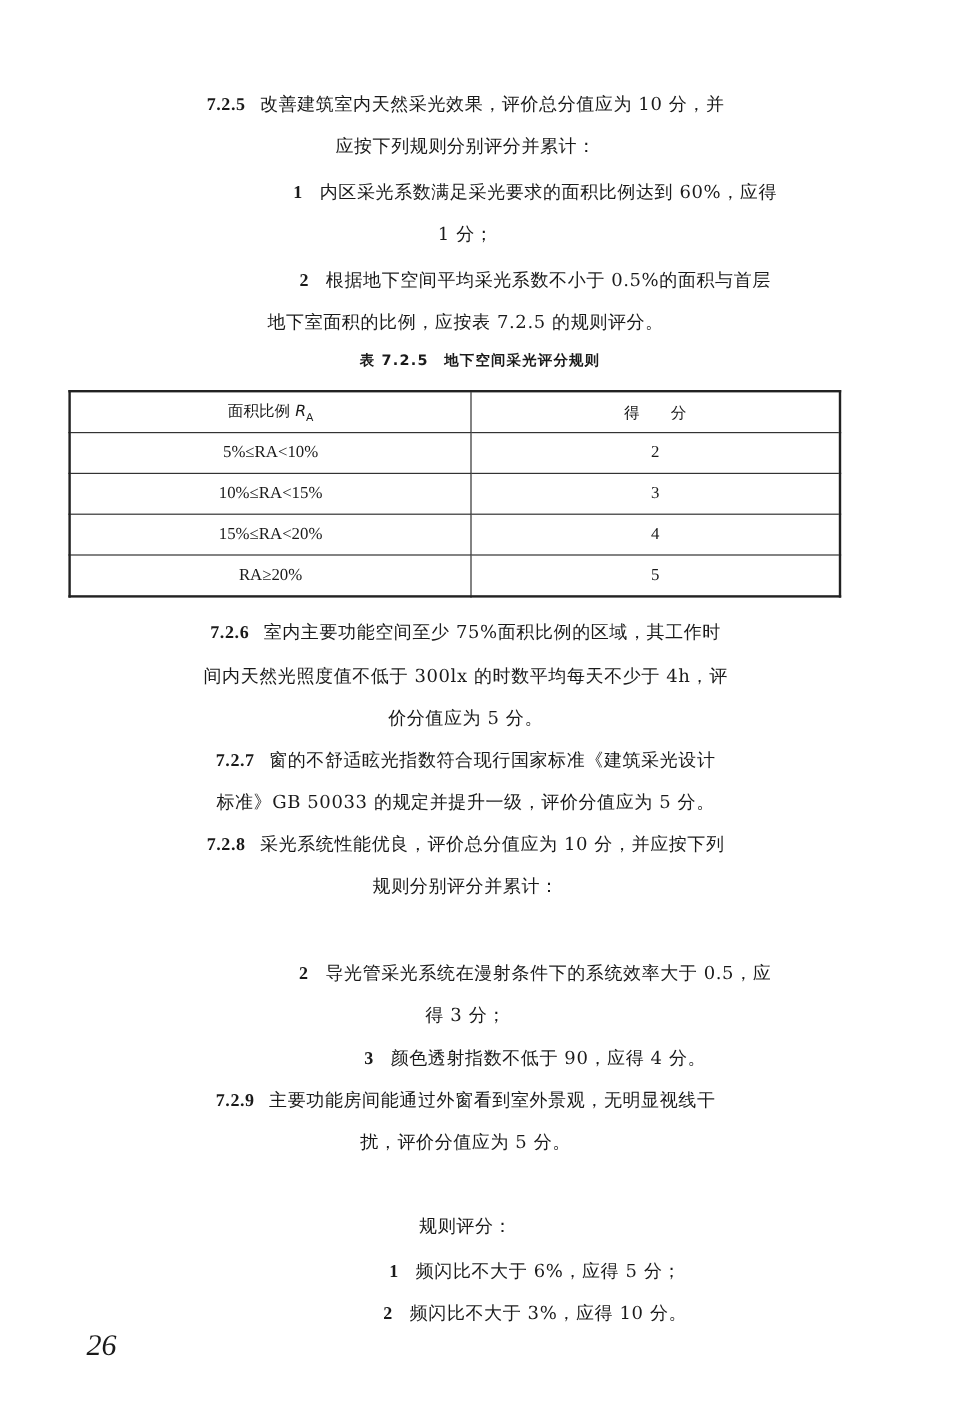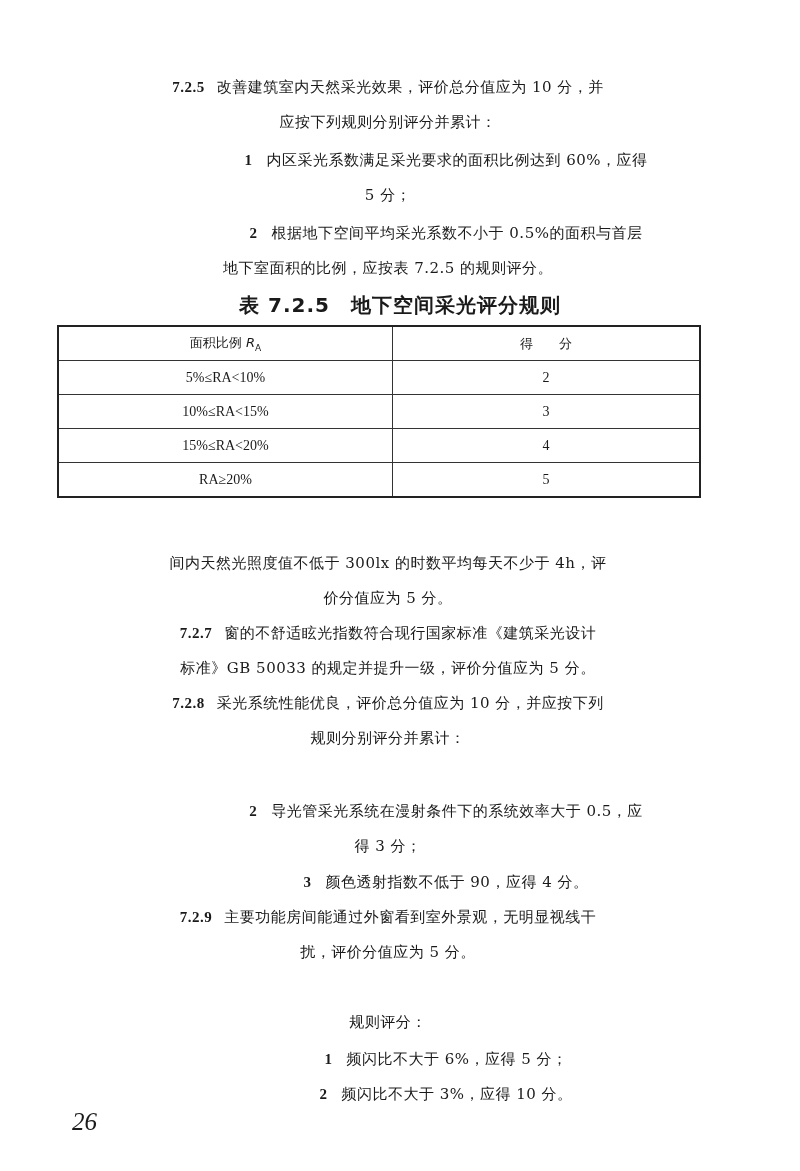"5 分；" div.line { text: 5 -> 1 }
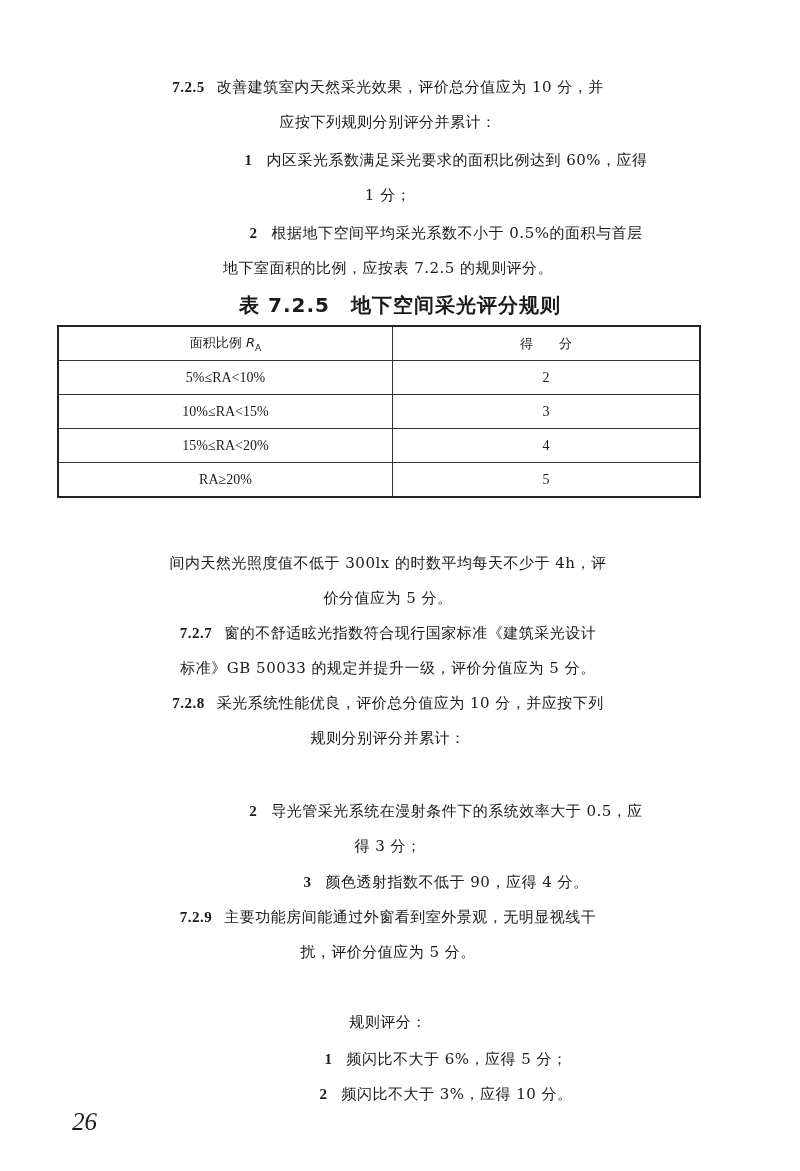"表 7.2.5 地下空间采光评分规则" .caption { font-size: 20px -> 12px }
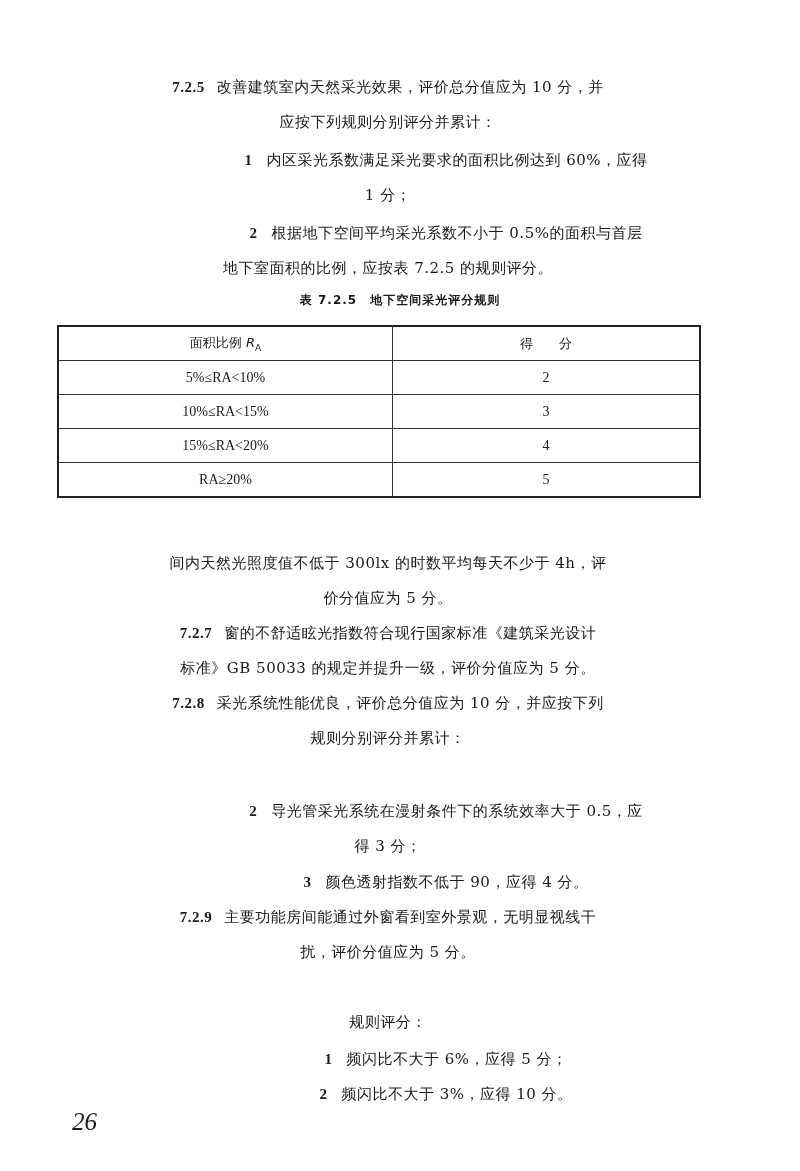"7.2.6 室内主要功能空间至少 75%面积比例的区域，其工作时" div.line { html: none -> <div> <span>7.2.6</span><span>室内主要功能空间至少 75%面积比例的区域，其工作时</span> </div> }
